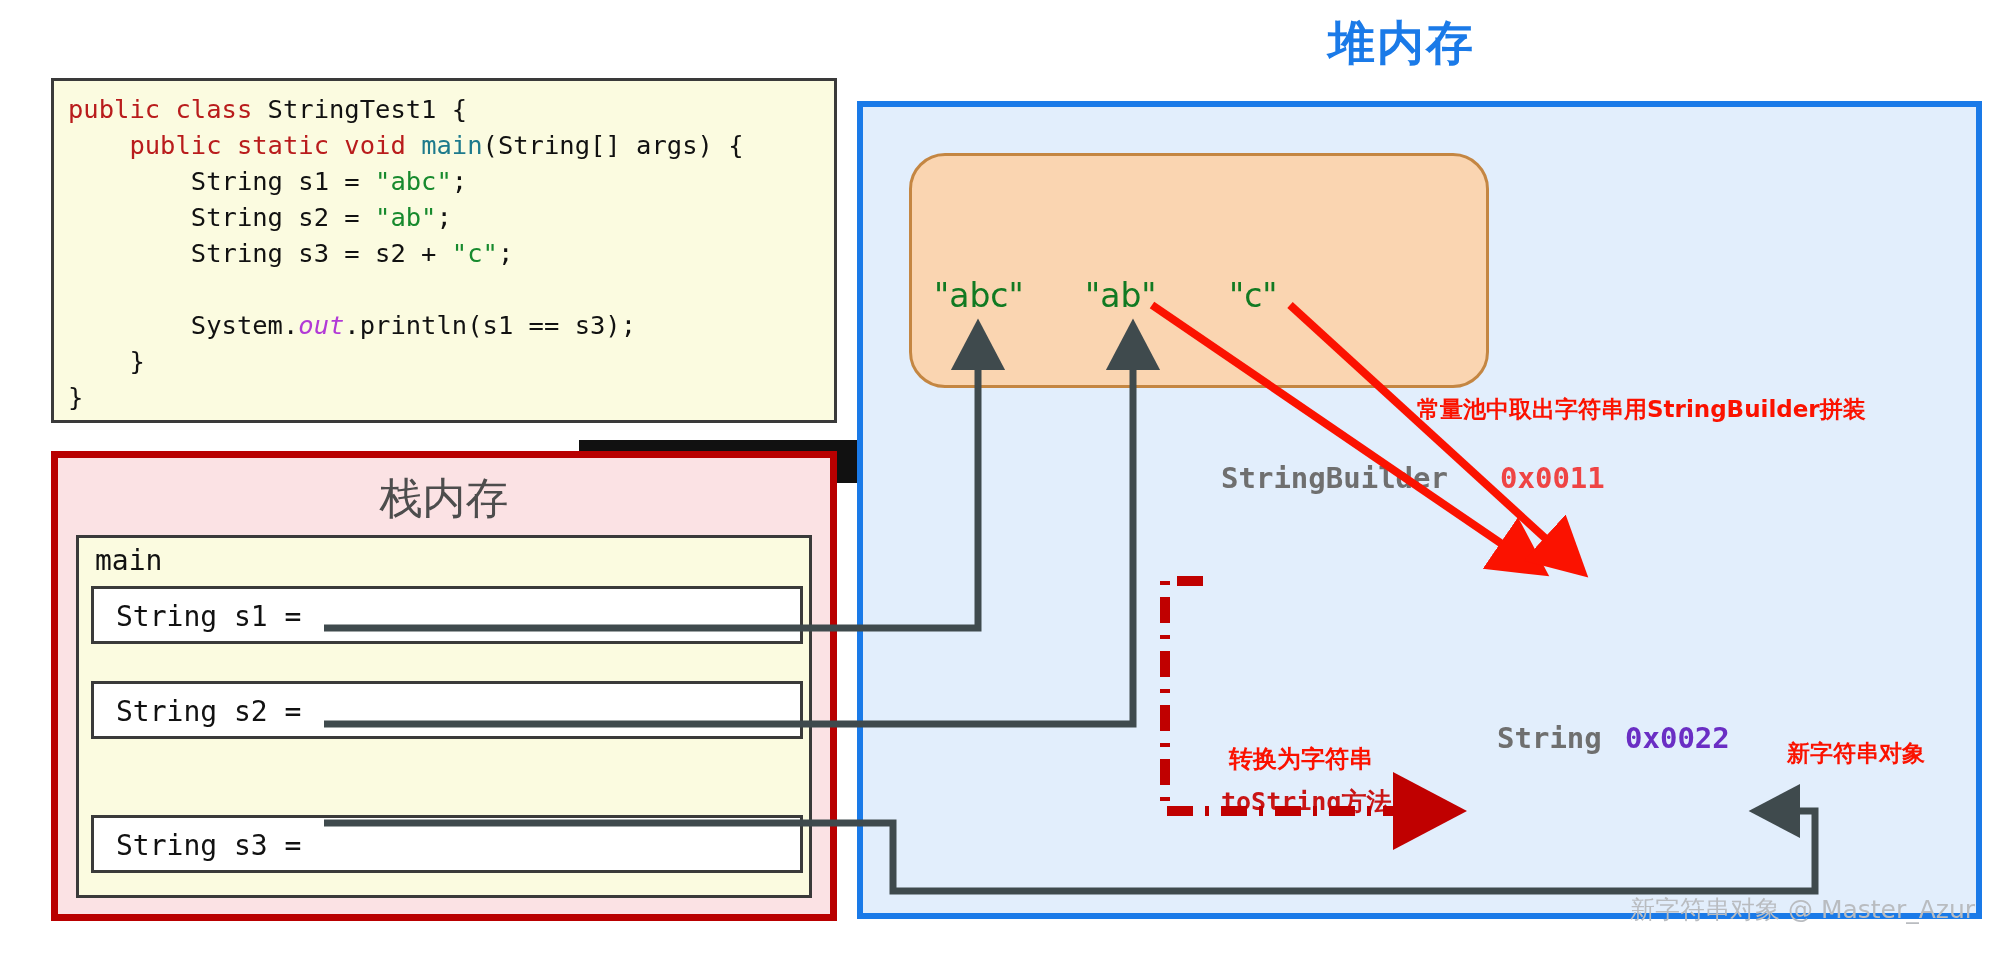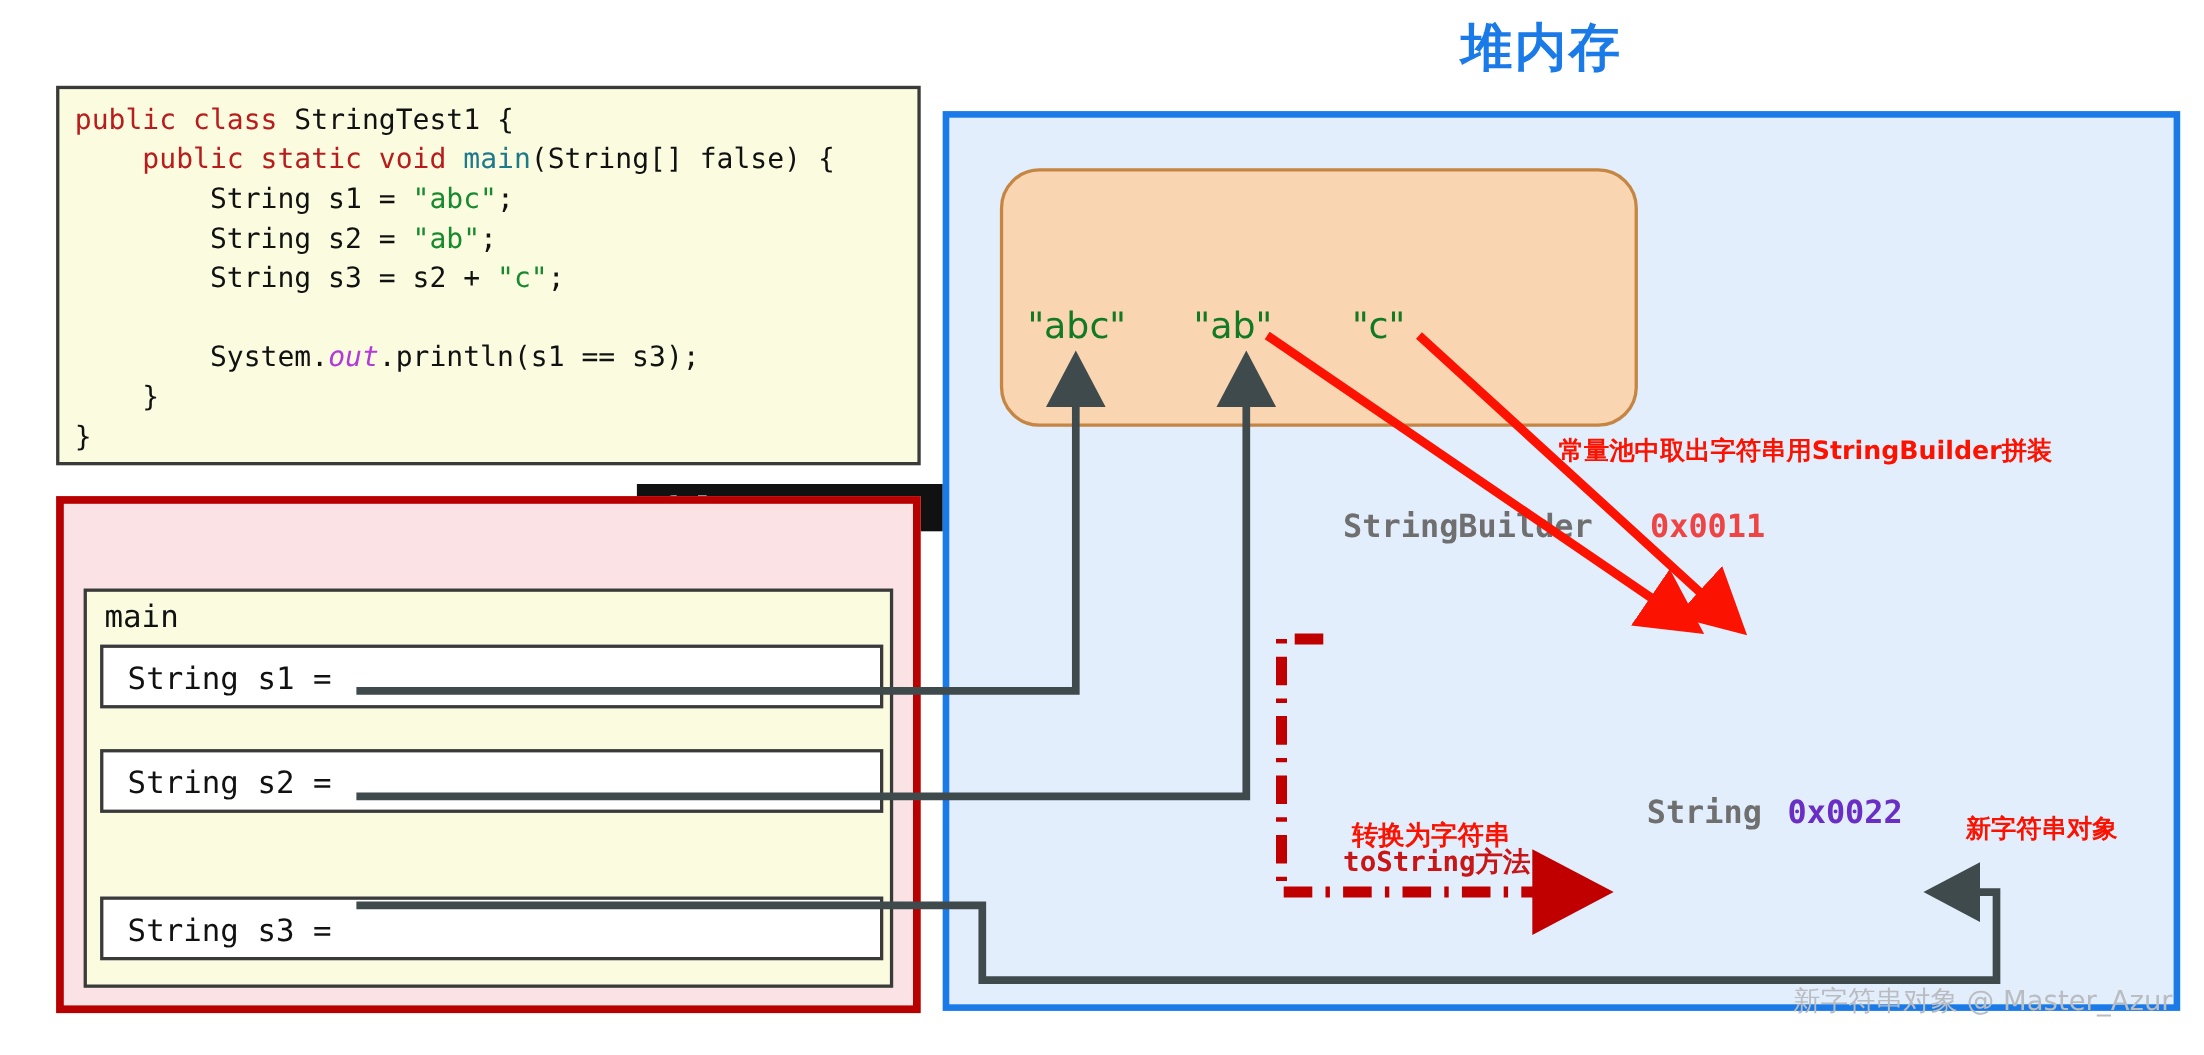"(String[] false) {" span { text: false -> args }
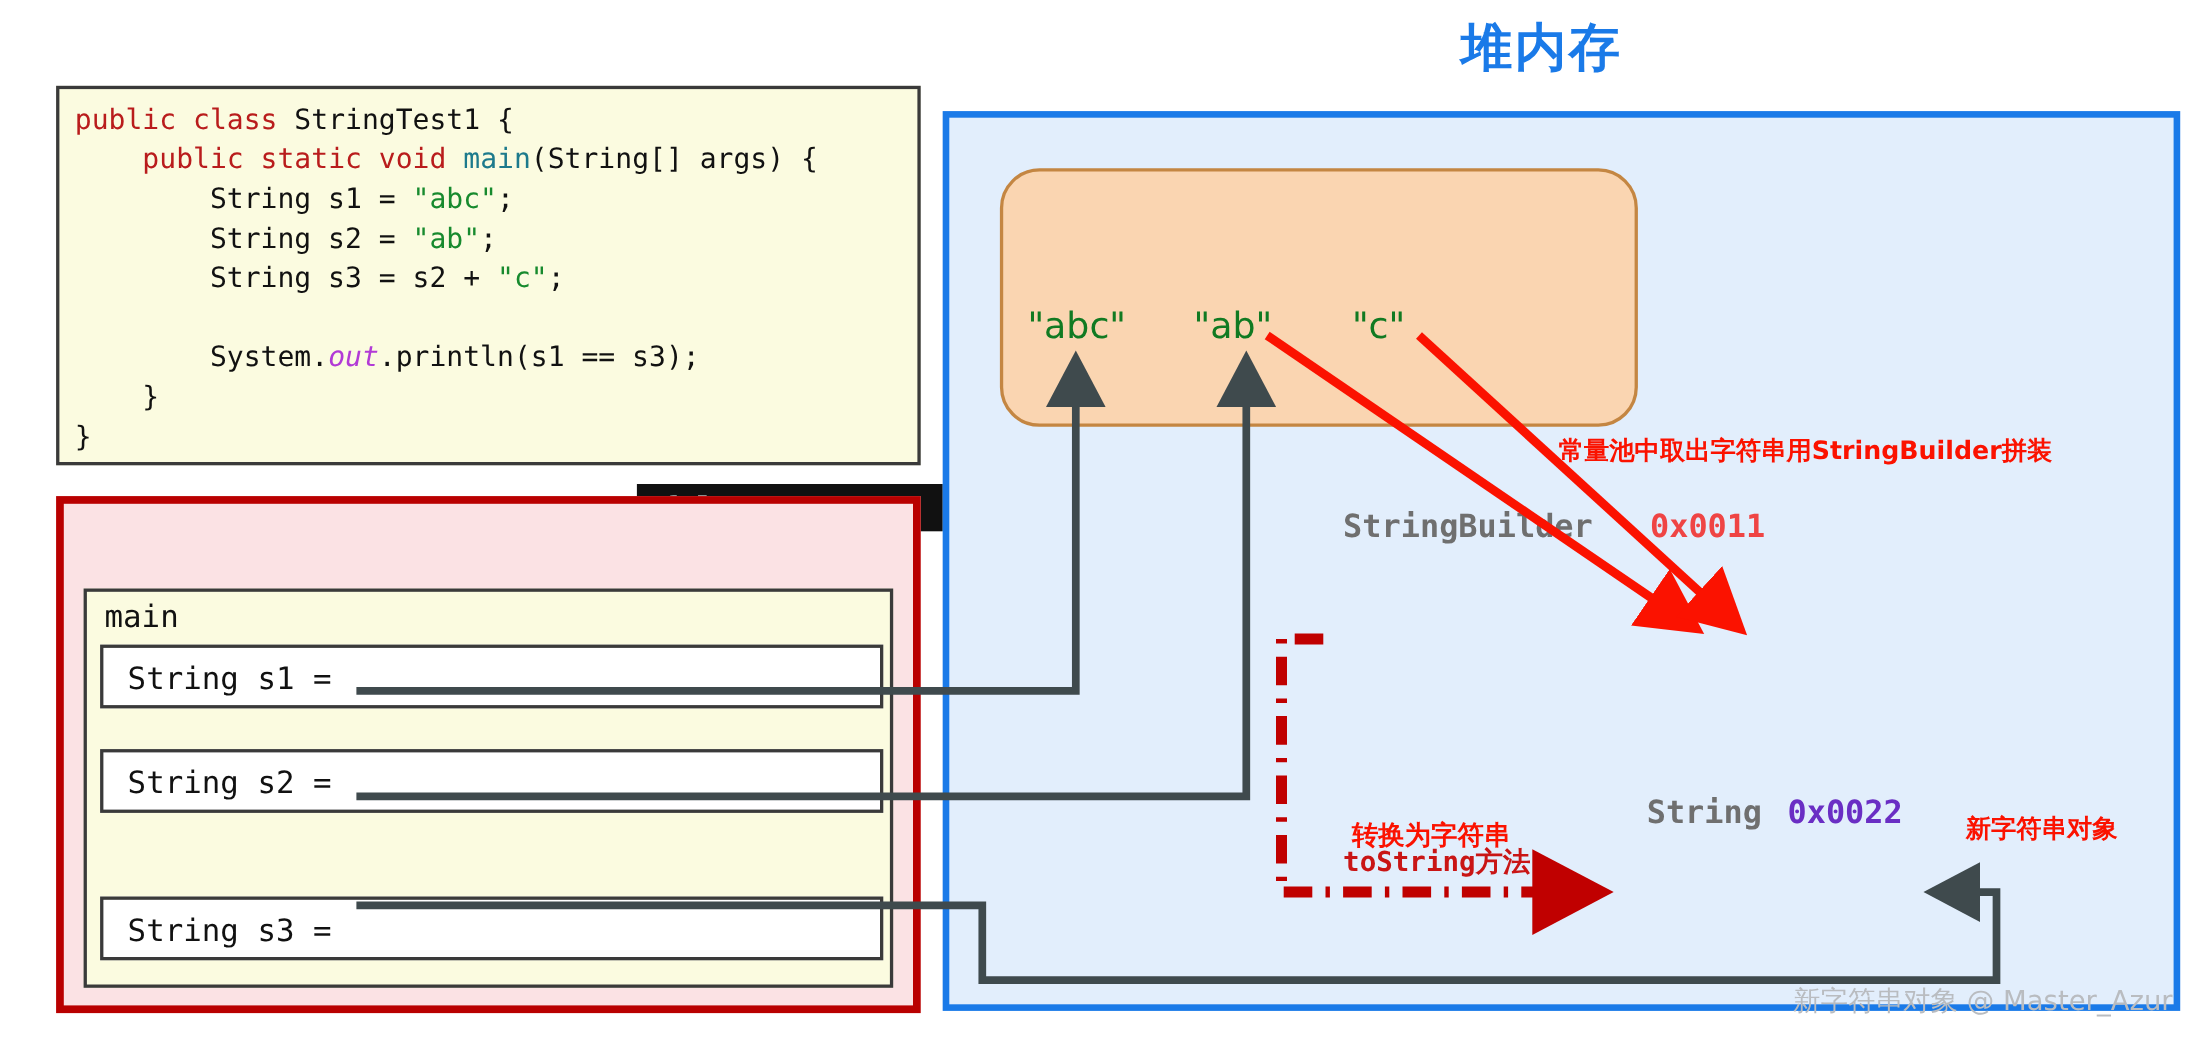"栈内存" div { html: none -> <div>栈内存</div> }
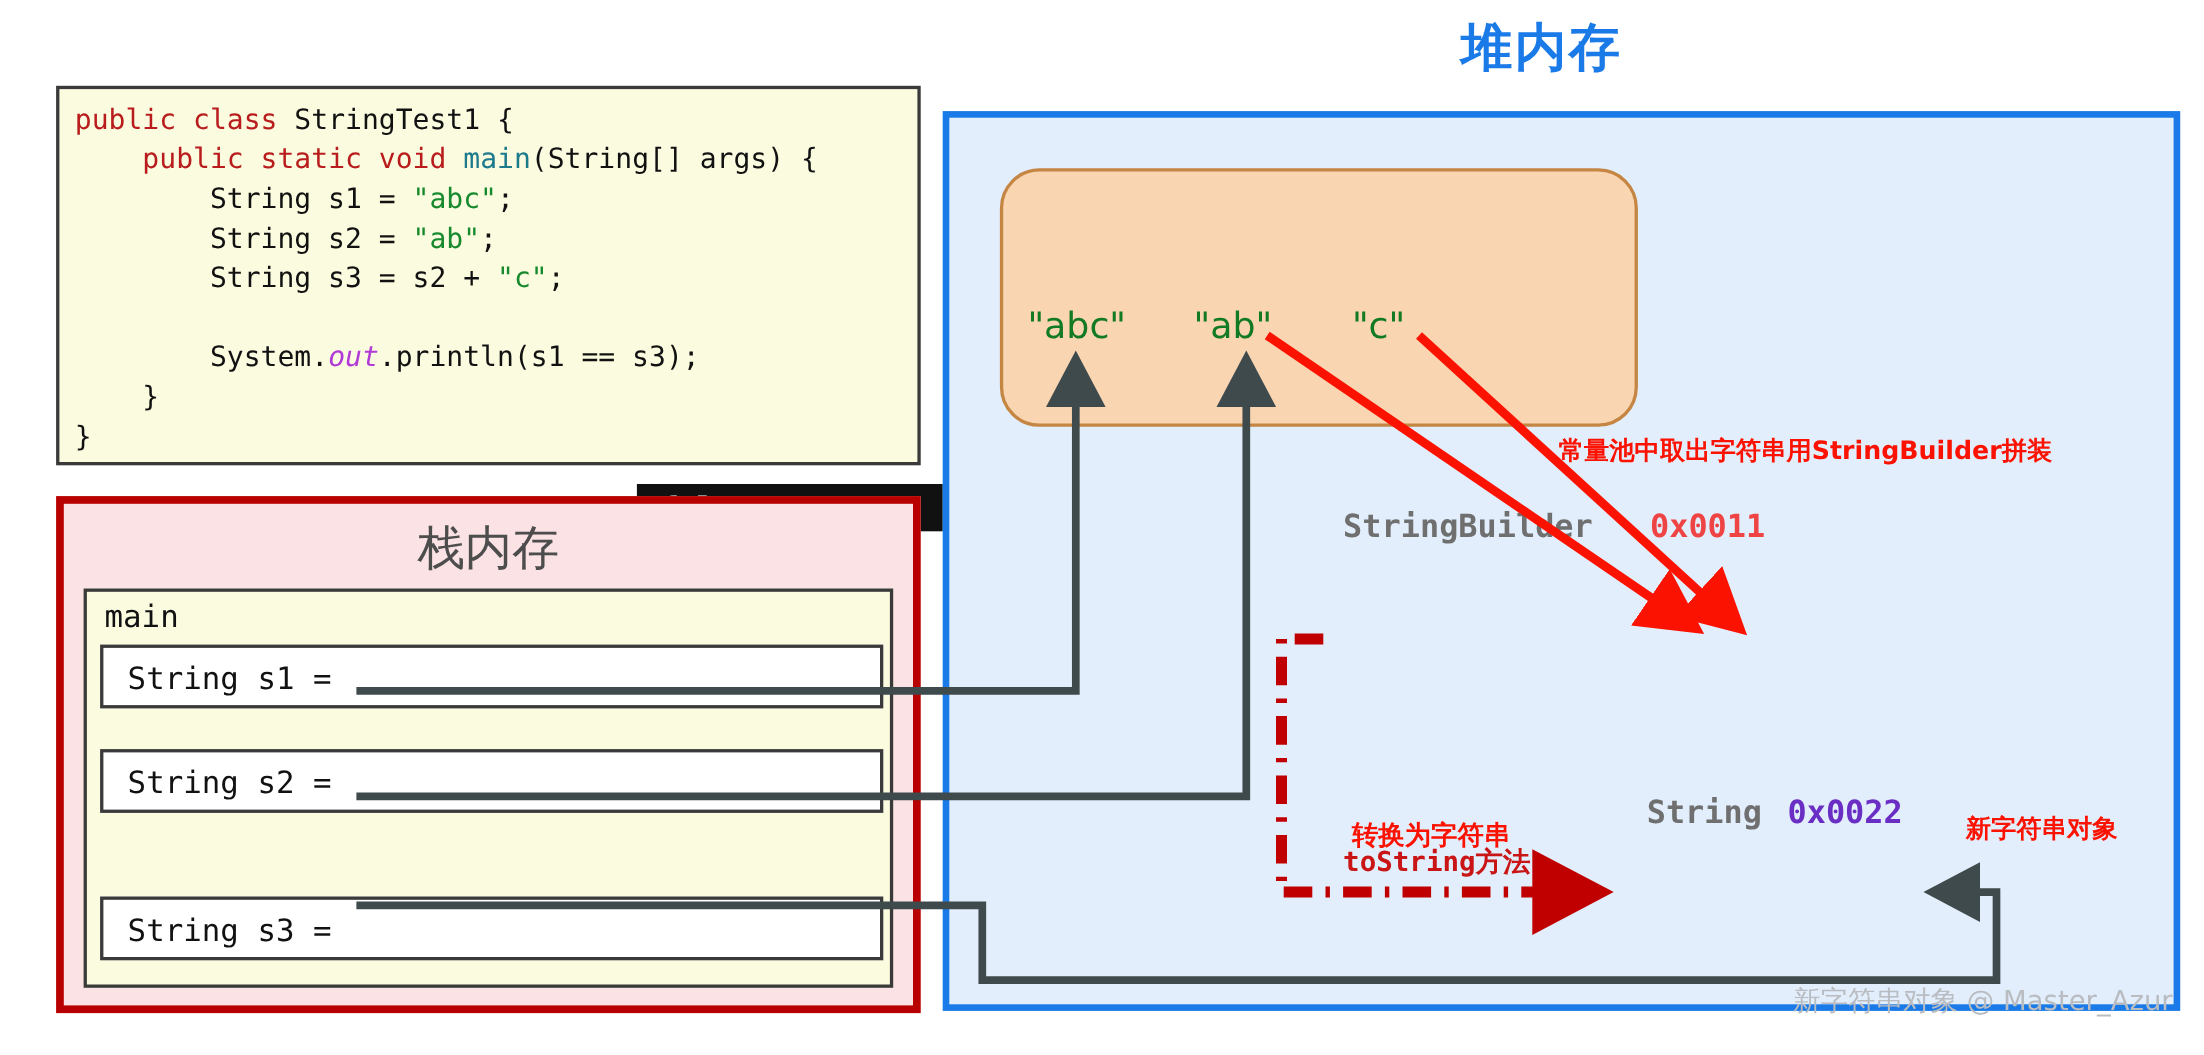"toString方法" #note-tostr2 { top: 767px -> 785px }
